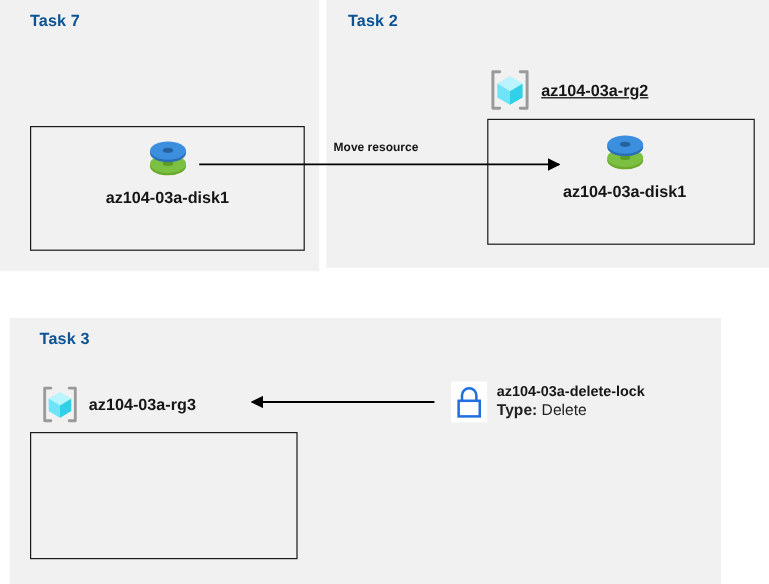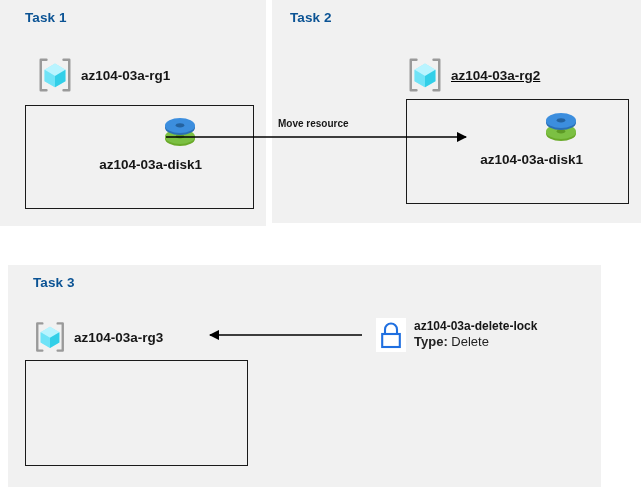"Task 1" div.task-title { text: 1 -> 7 }
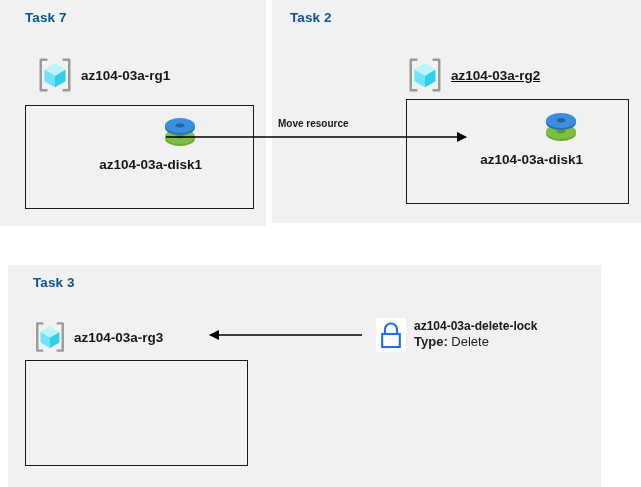"az104-03a-rg1" div.rg-row { html: <div> <svg> <path></path> <path></path> <polygon></polygon> <polygon></polygon> <polygon></polygon> <polygon></polygon> </svg> <span>az104-03a-rg1</span> </div> -> none }
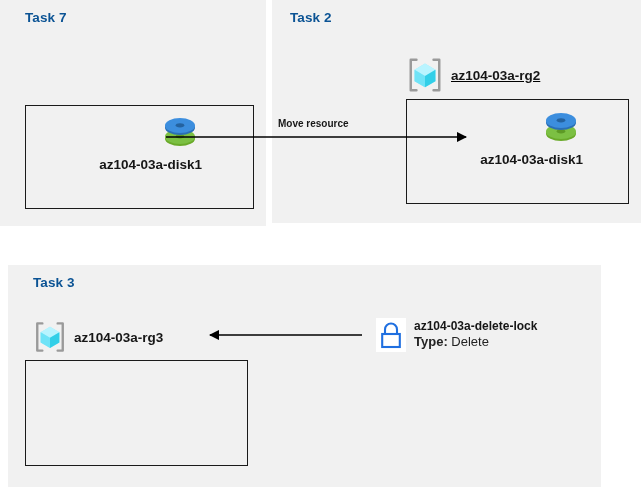"az104-03a-disk1" .disk-node { align-items: flex-end -> center }
